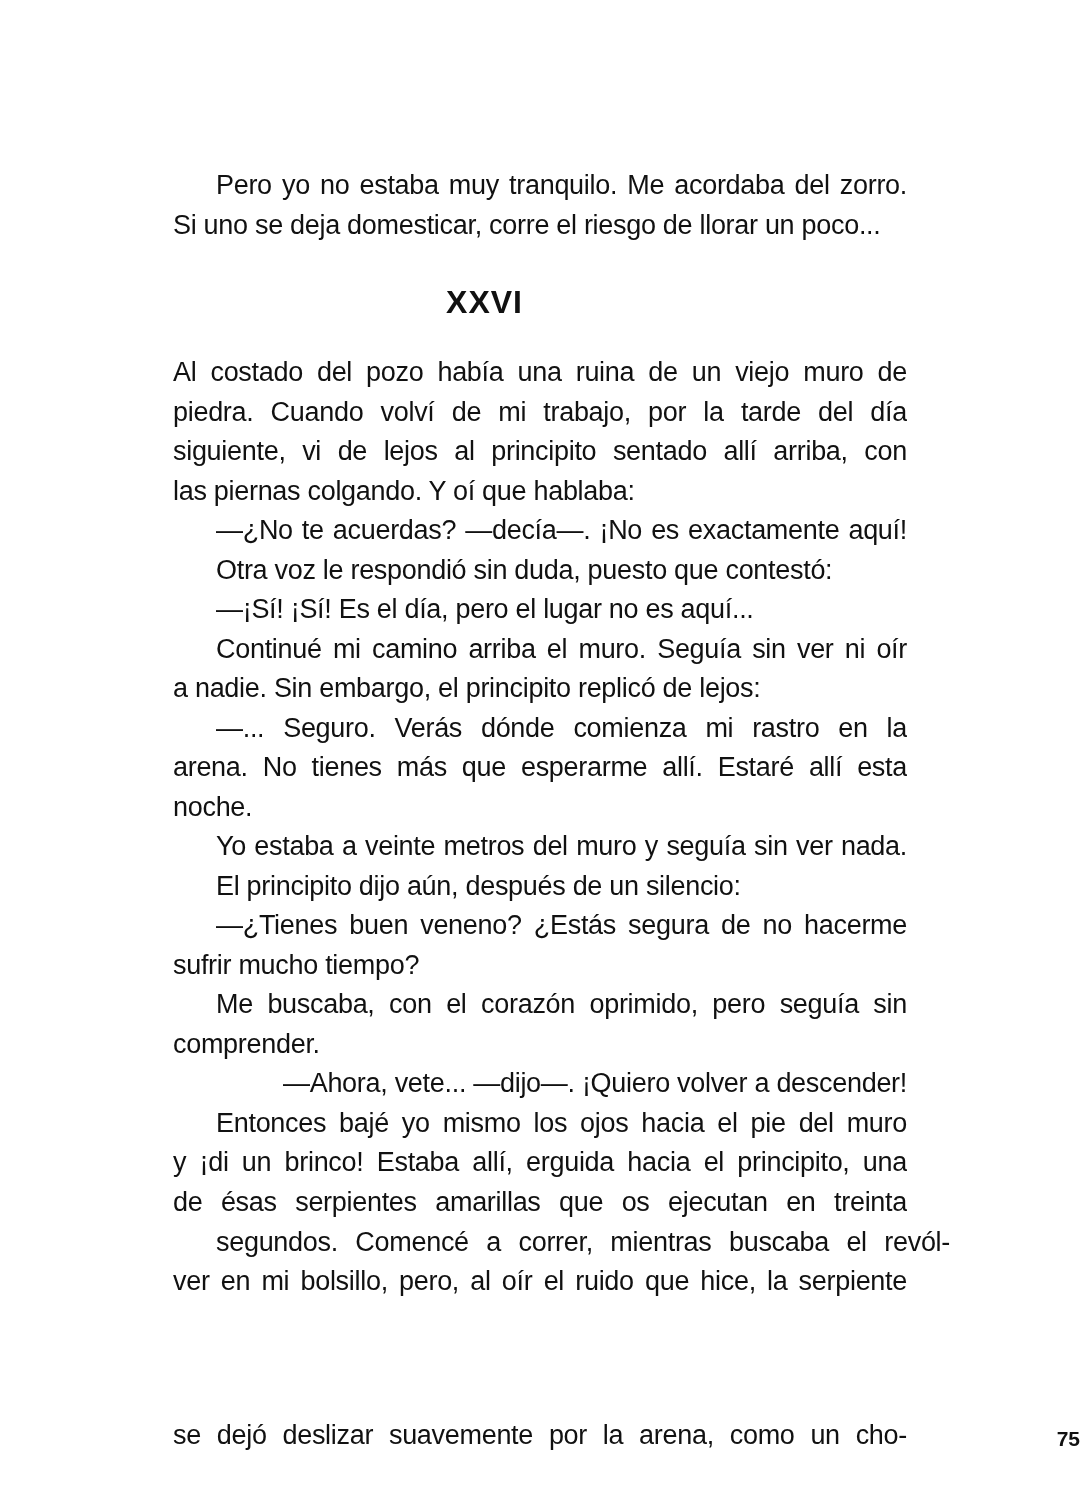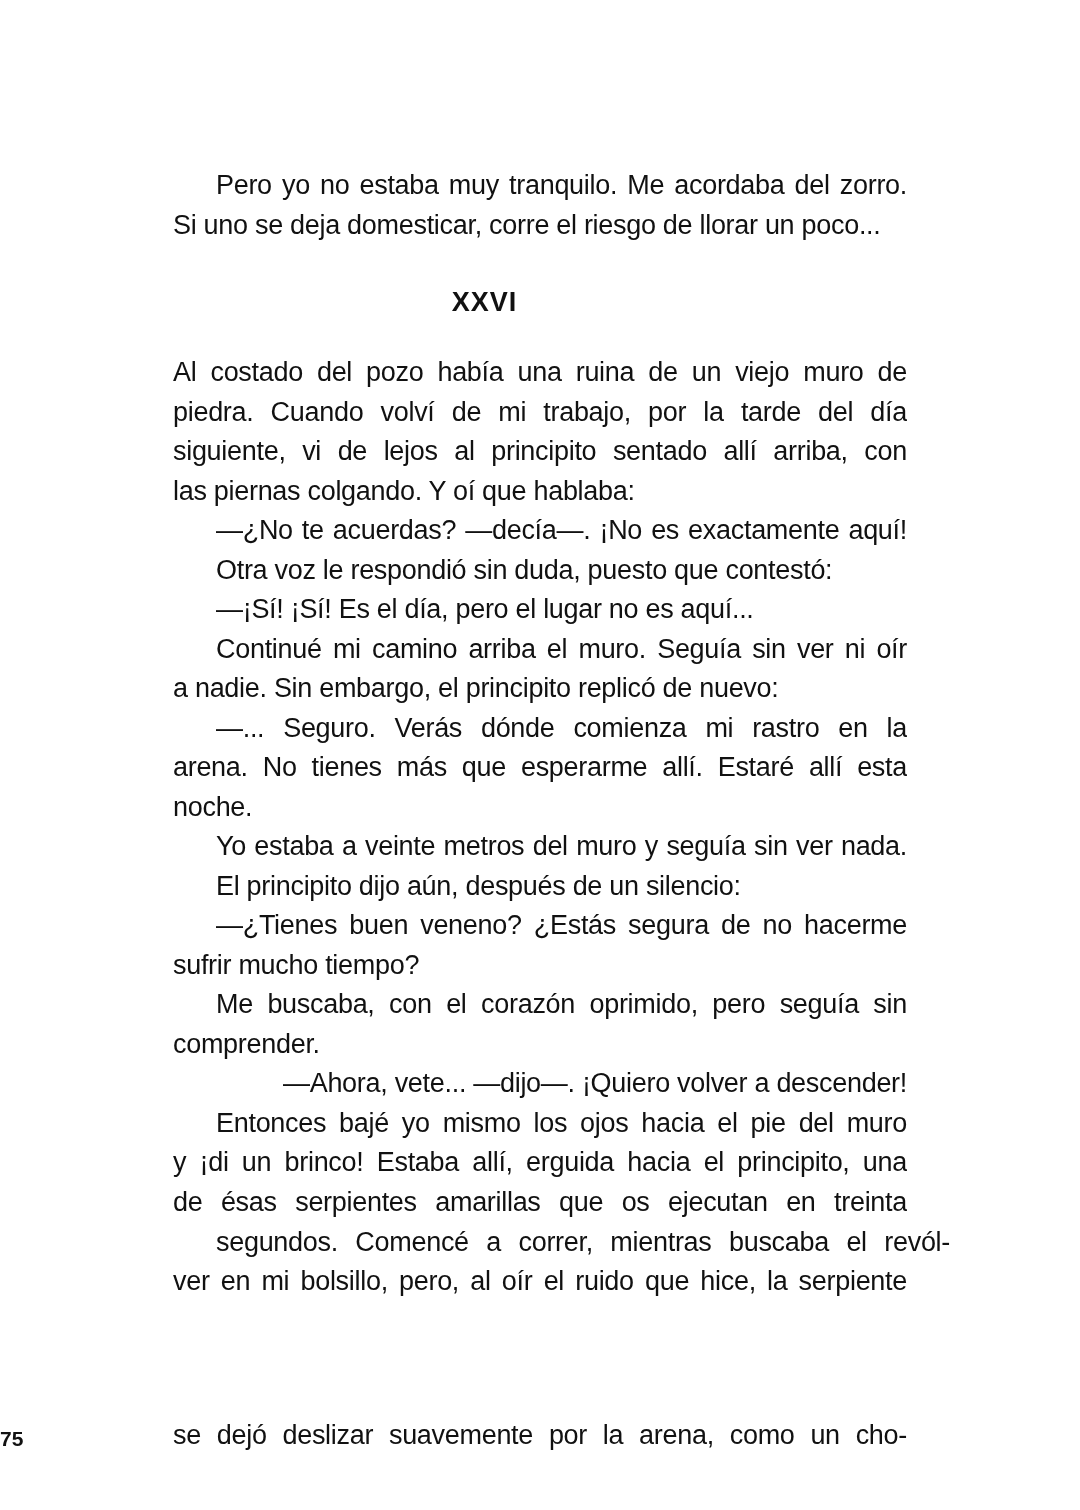"XXVI" .chapter-title { font-size: 27px -> 32px }
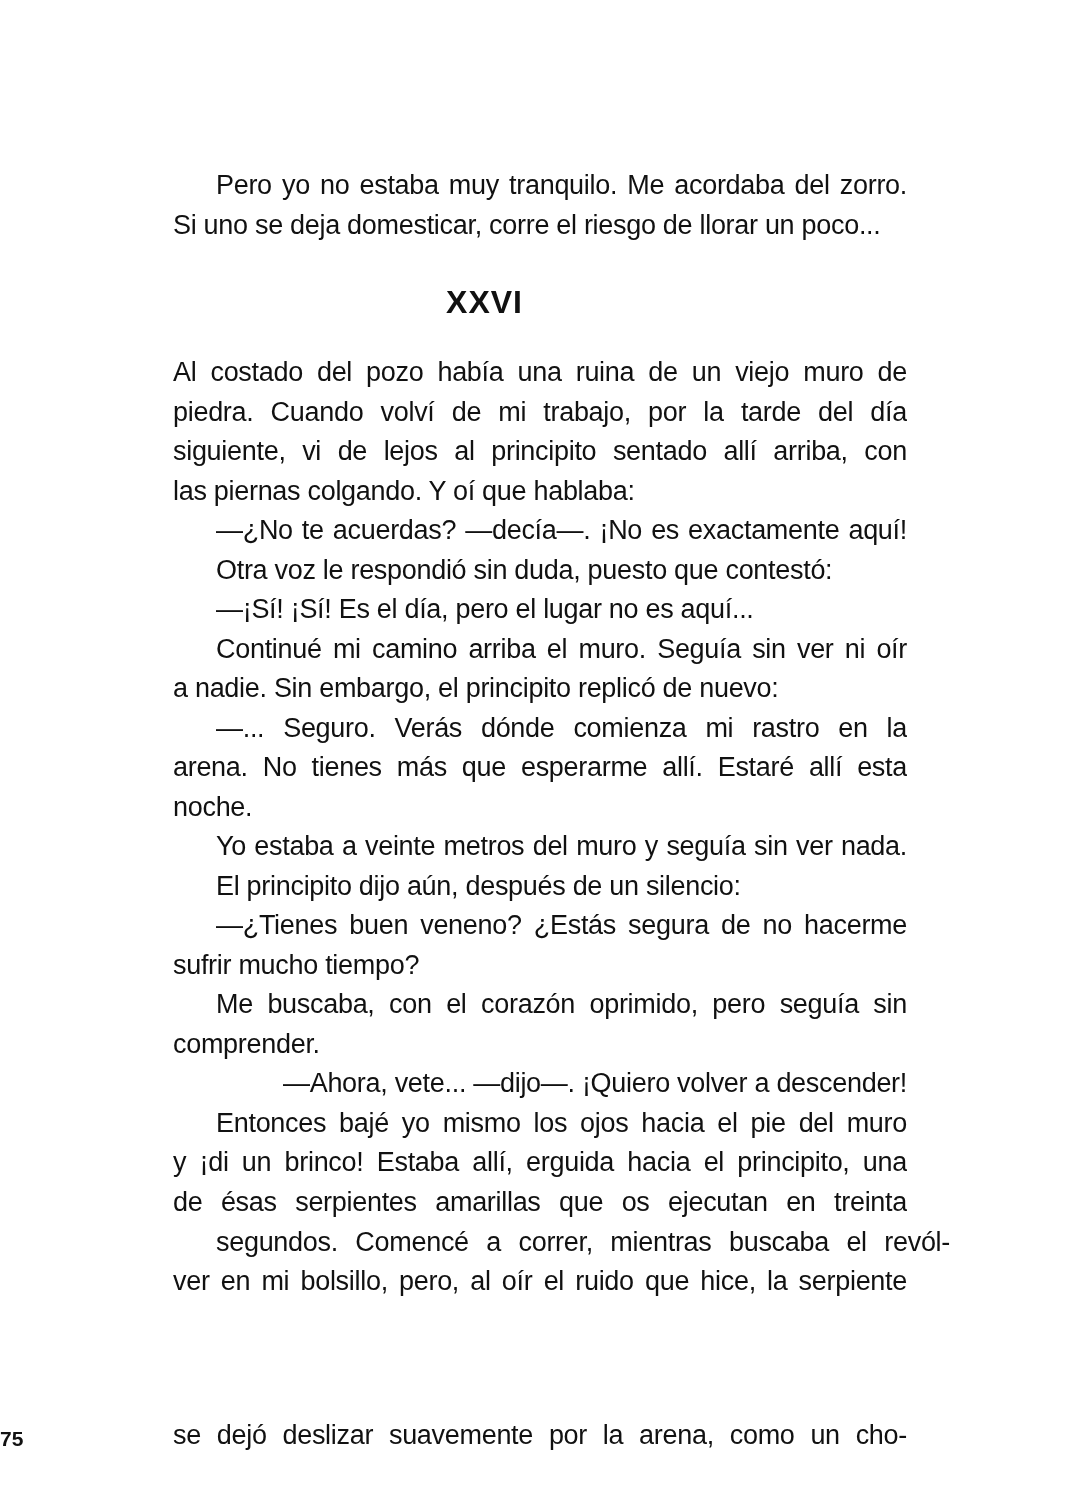"a nadie. Sin embargo, el" div.line { text: nuevo -> lejos }
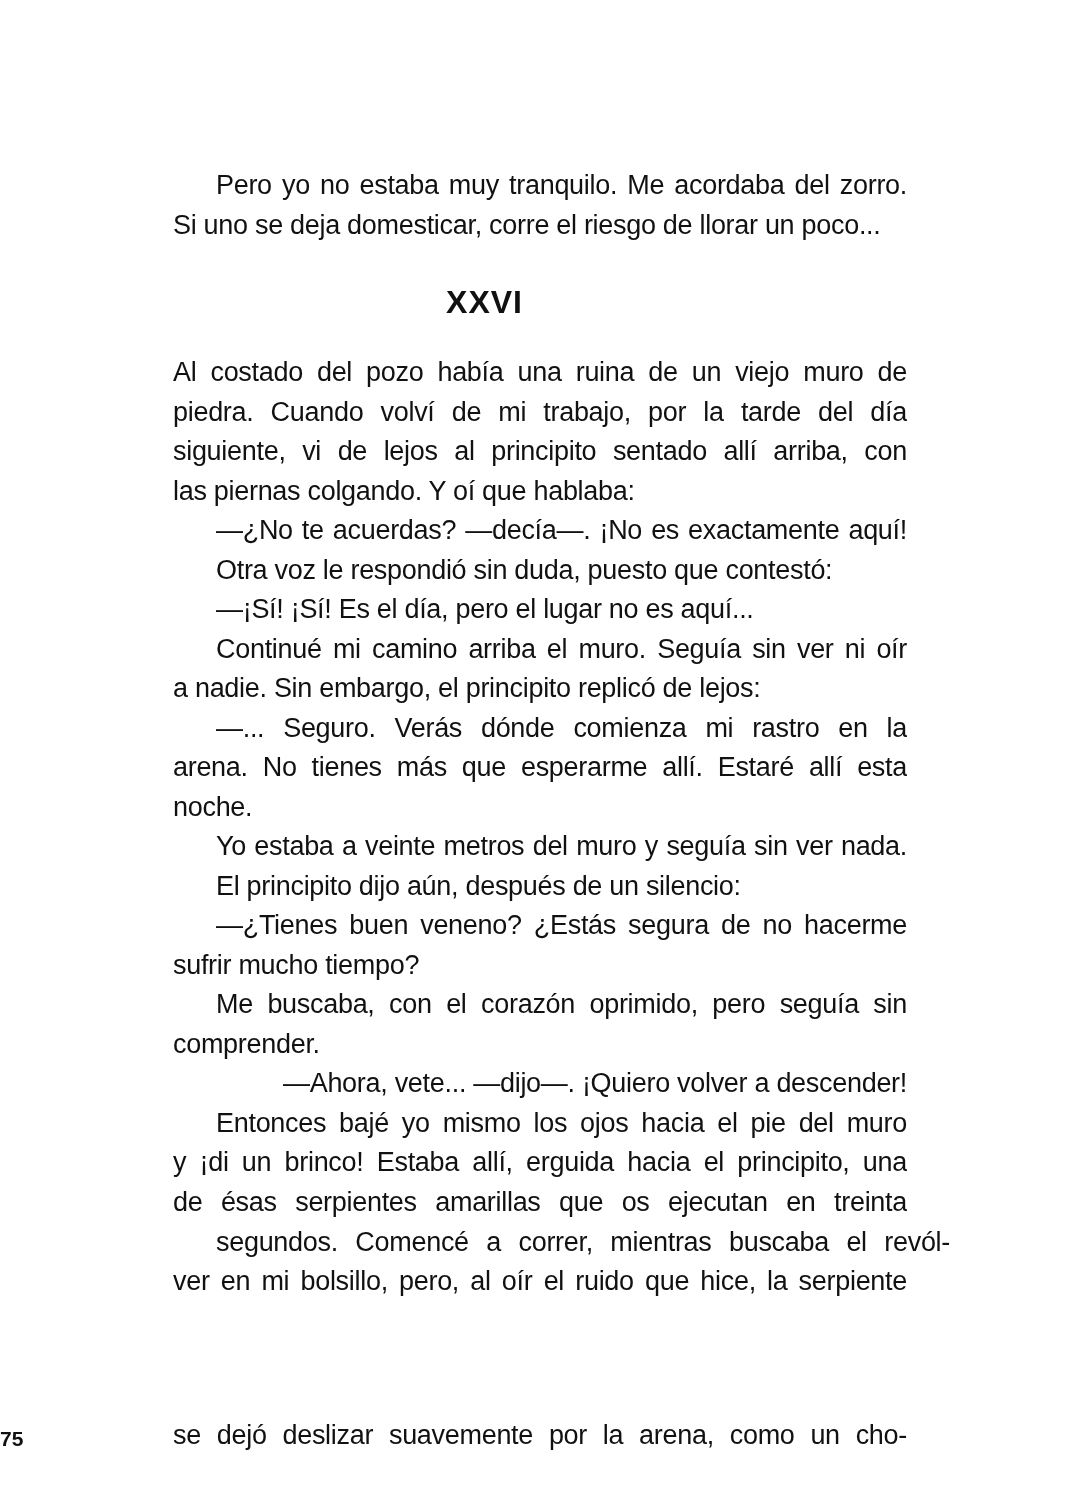"75" .page-number { text-align: left -> right }
